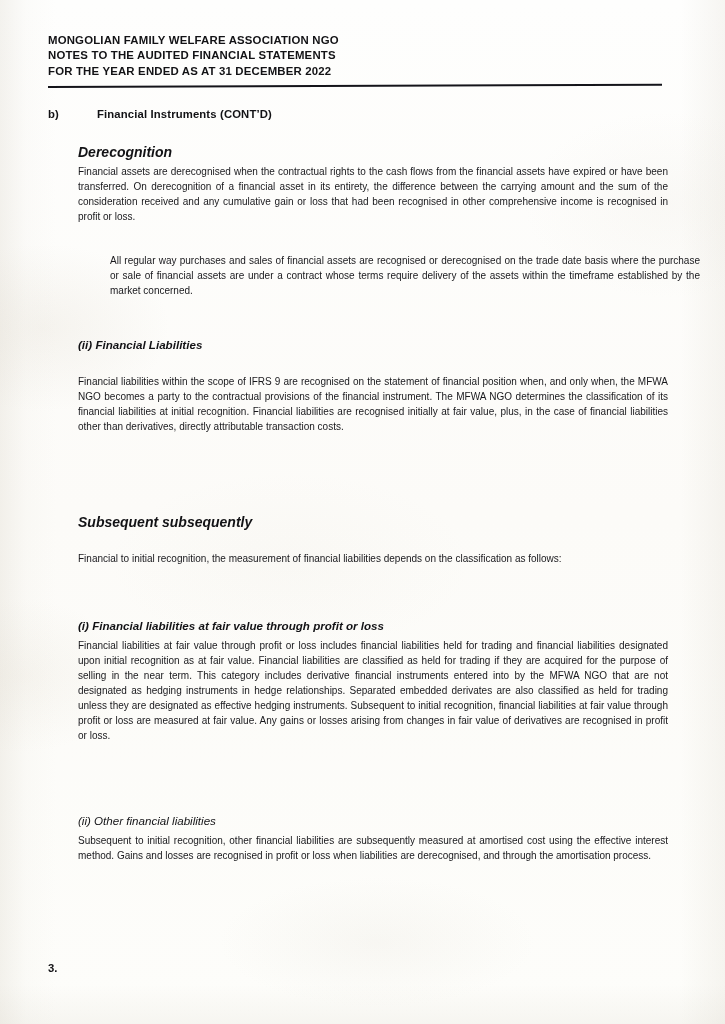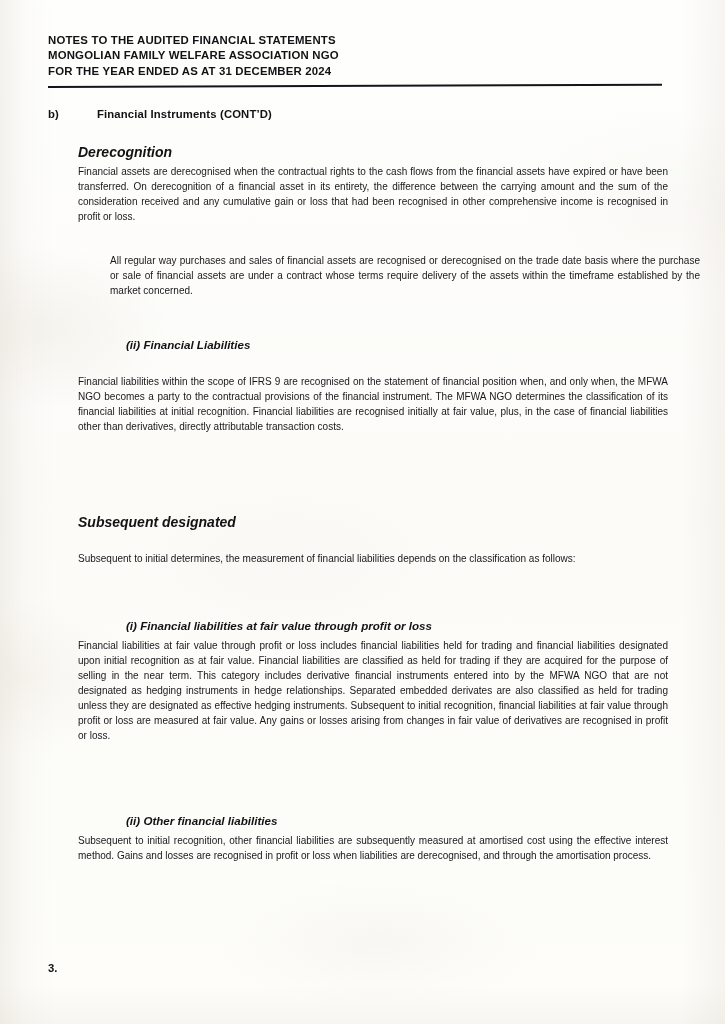"NOTES TO THE AUDITED FINANCIAL" div.hline { order: before "MONGOLIAN FAMILY WELFARE ASSOCIATION NGO" -> after "MONGOLIAN FAMILY WELFARE ASSOCIATION NGO" }
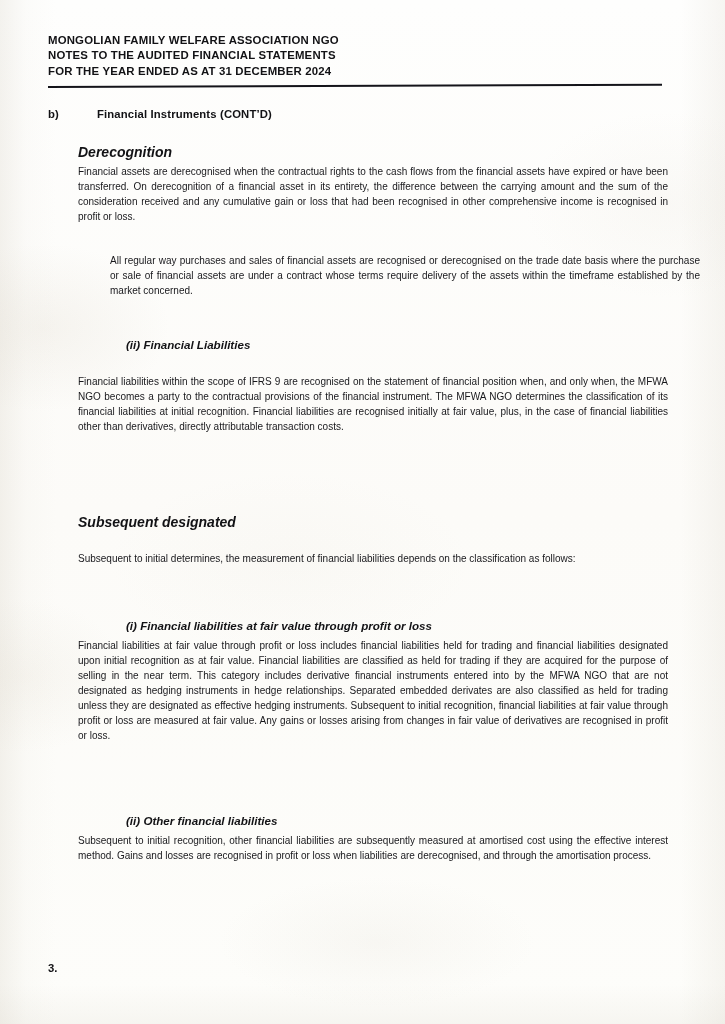"FOR THE YEAR ENDED AS" div.hline { text: 2024 -> 2022 }
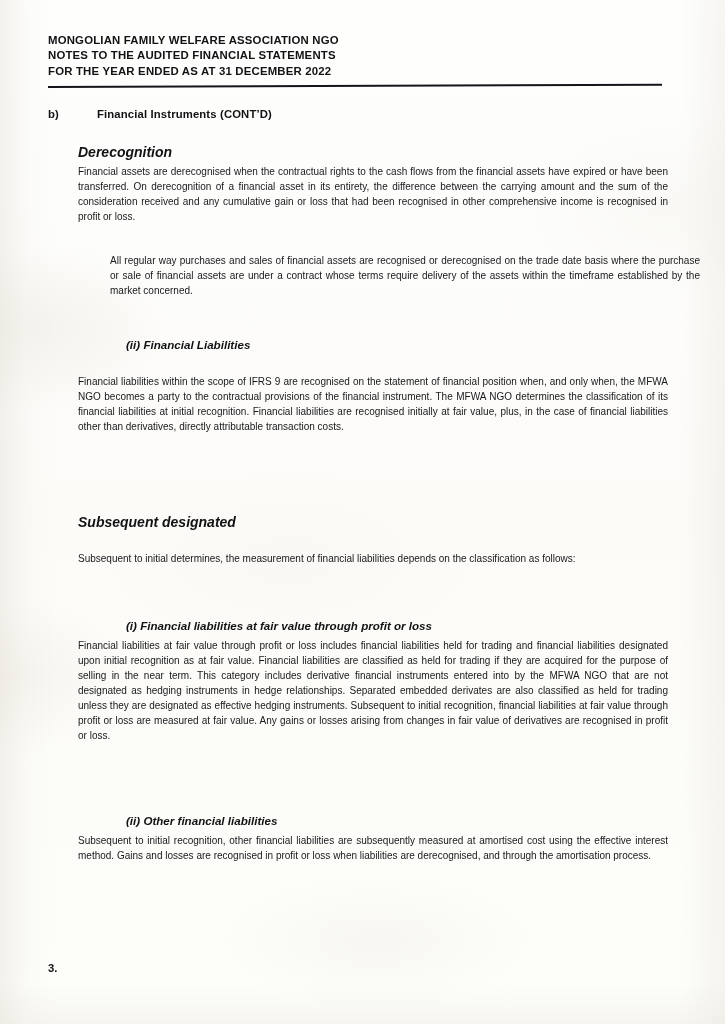"(ii) Financial Liabilities" .run-head { margin-left: 48px -> none }
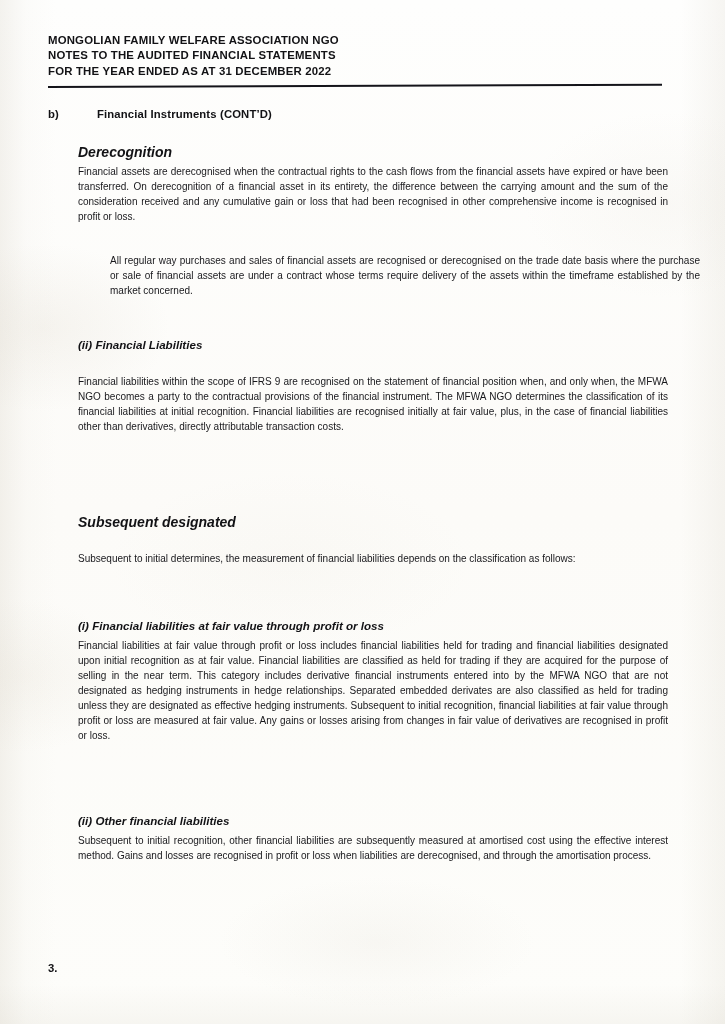"Subsequent designated" div.sub-head { text: designated -> subsequently }
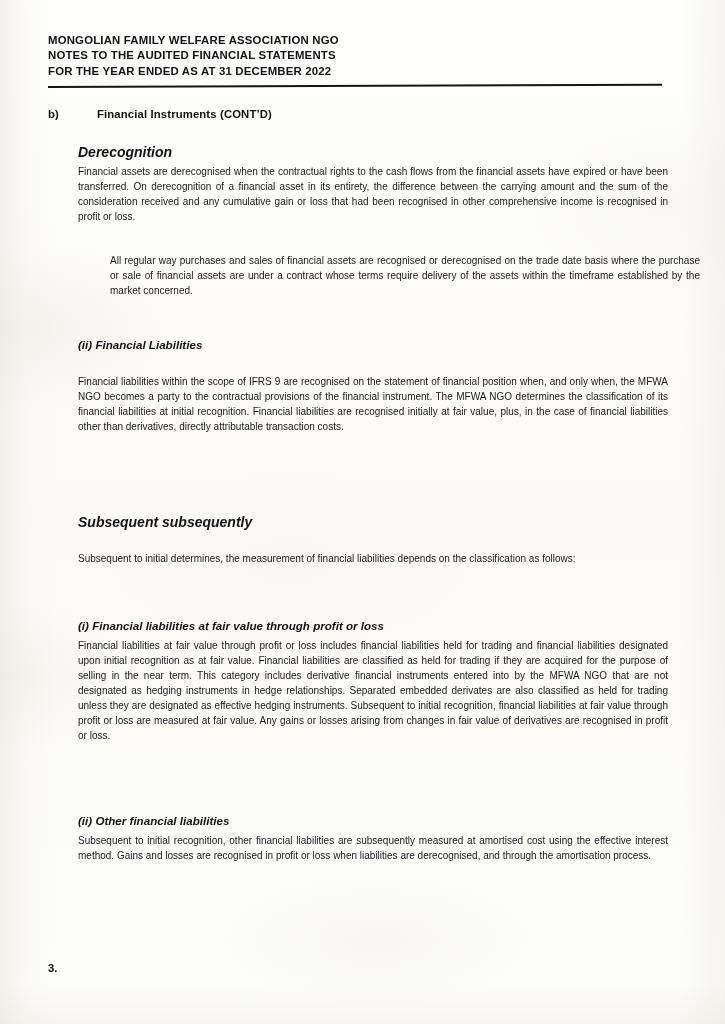"Subsequent to initial determines, the" div.para { text: Subsequent to initial determines -> Financial to initial recognition }
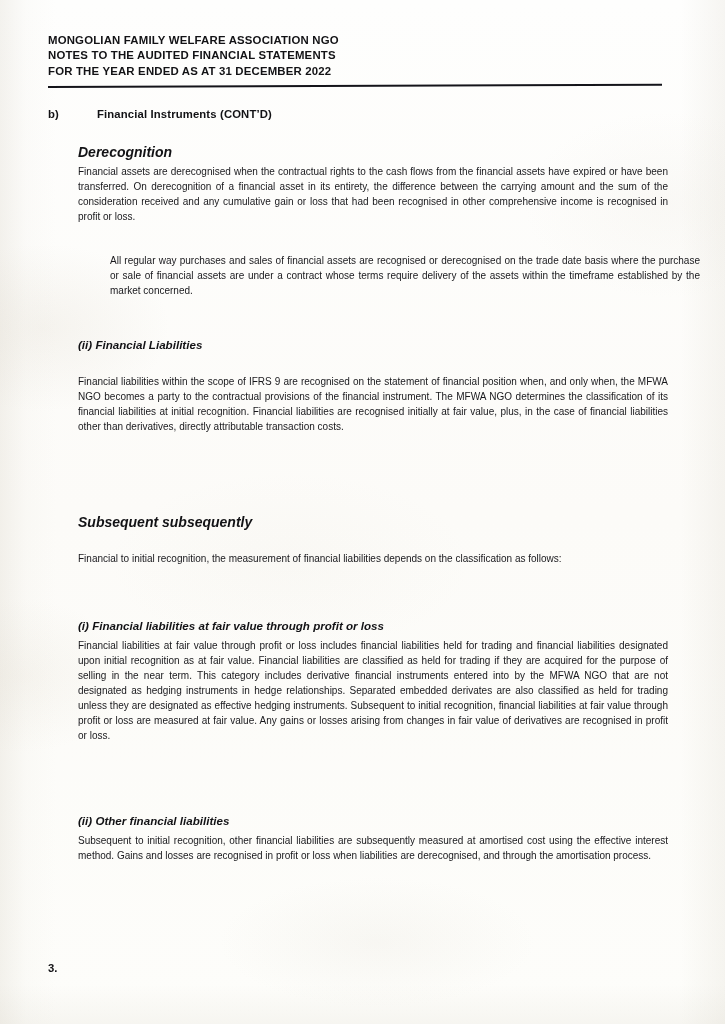"(ii) Other financial liabilities" div.run-head { font-weight: bold -> normal }
